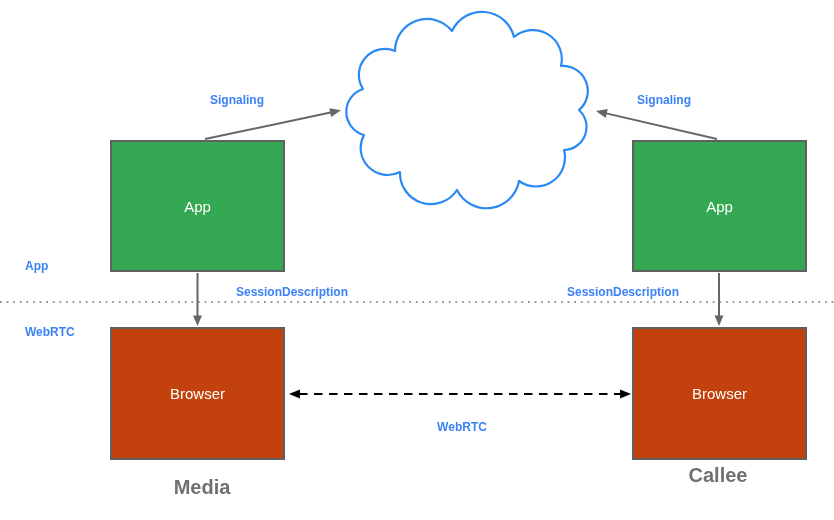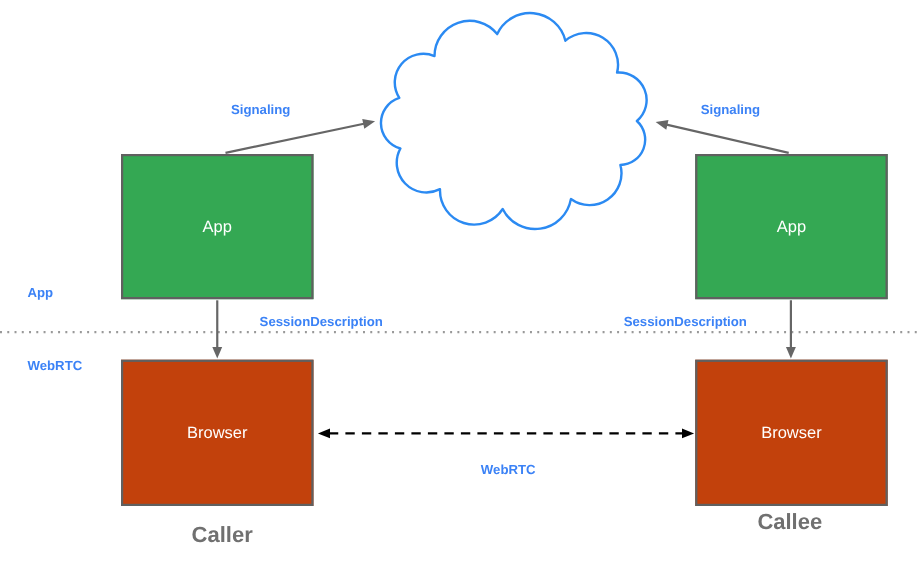"Caller" div.caption { text: Caller -> Media }
